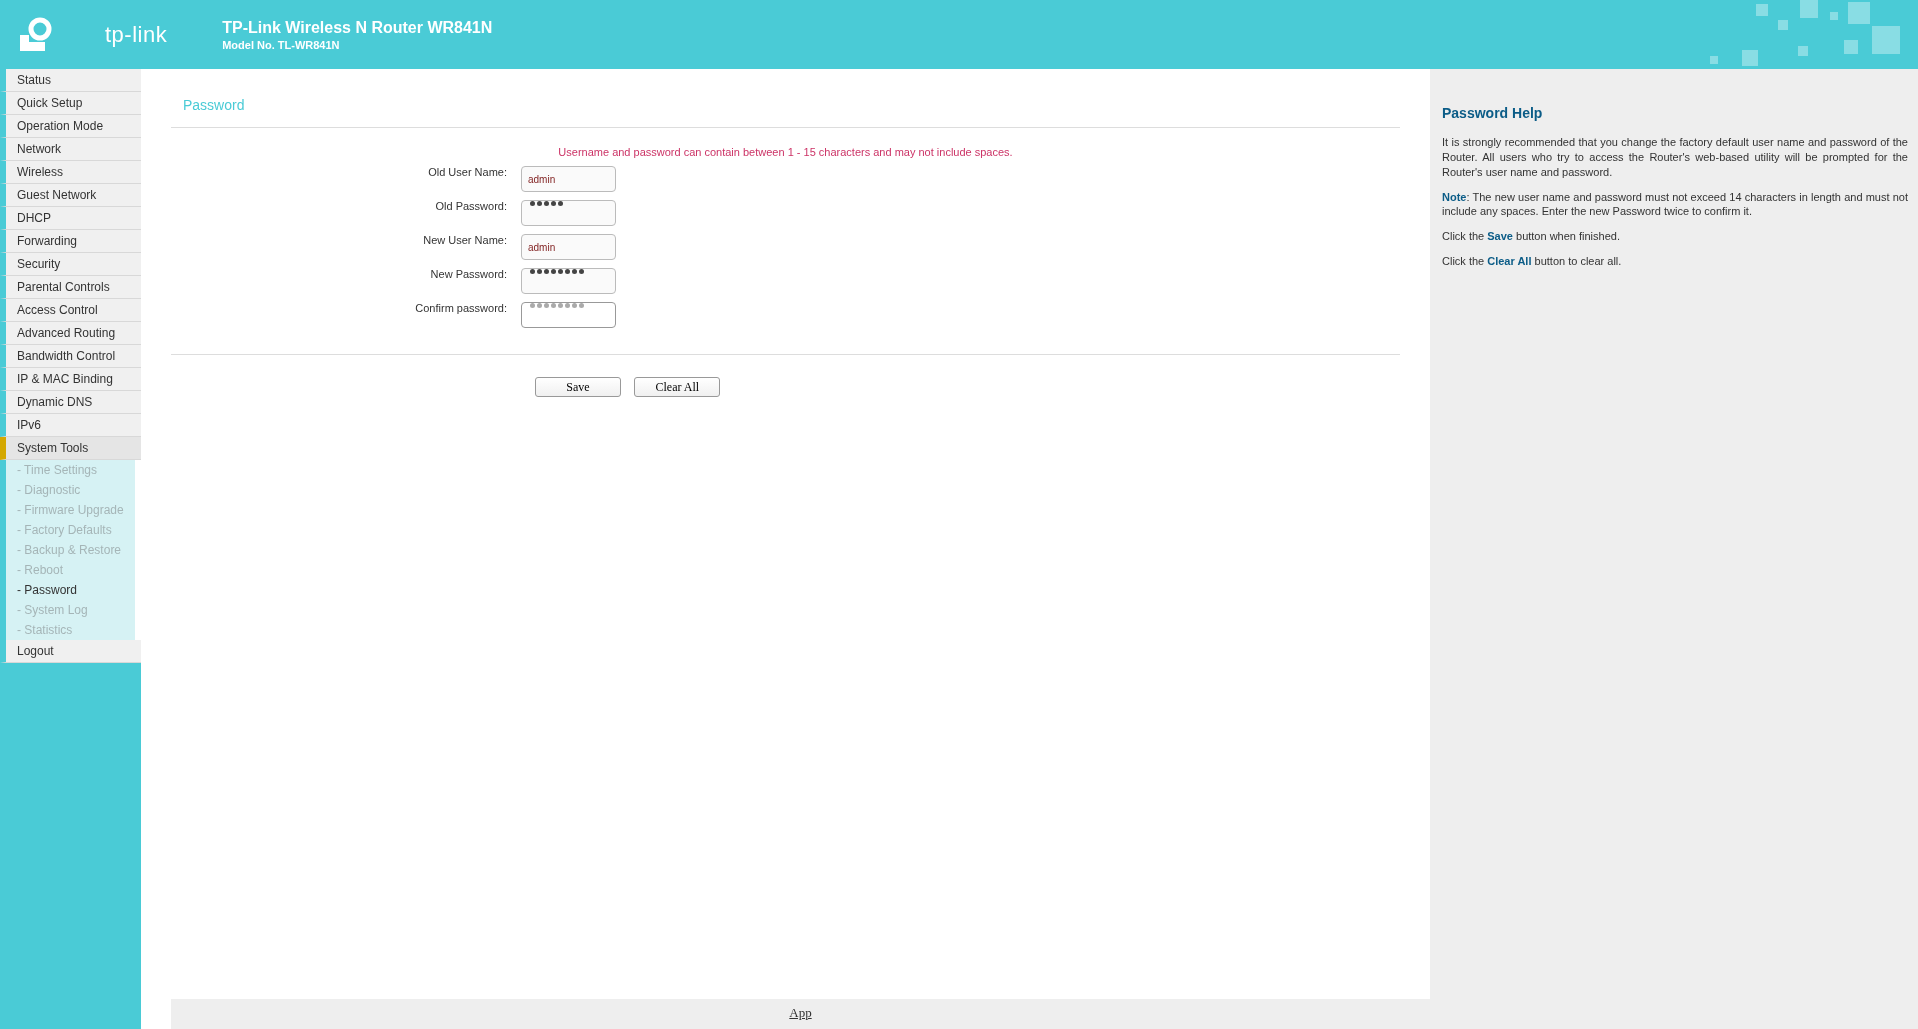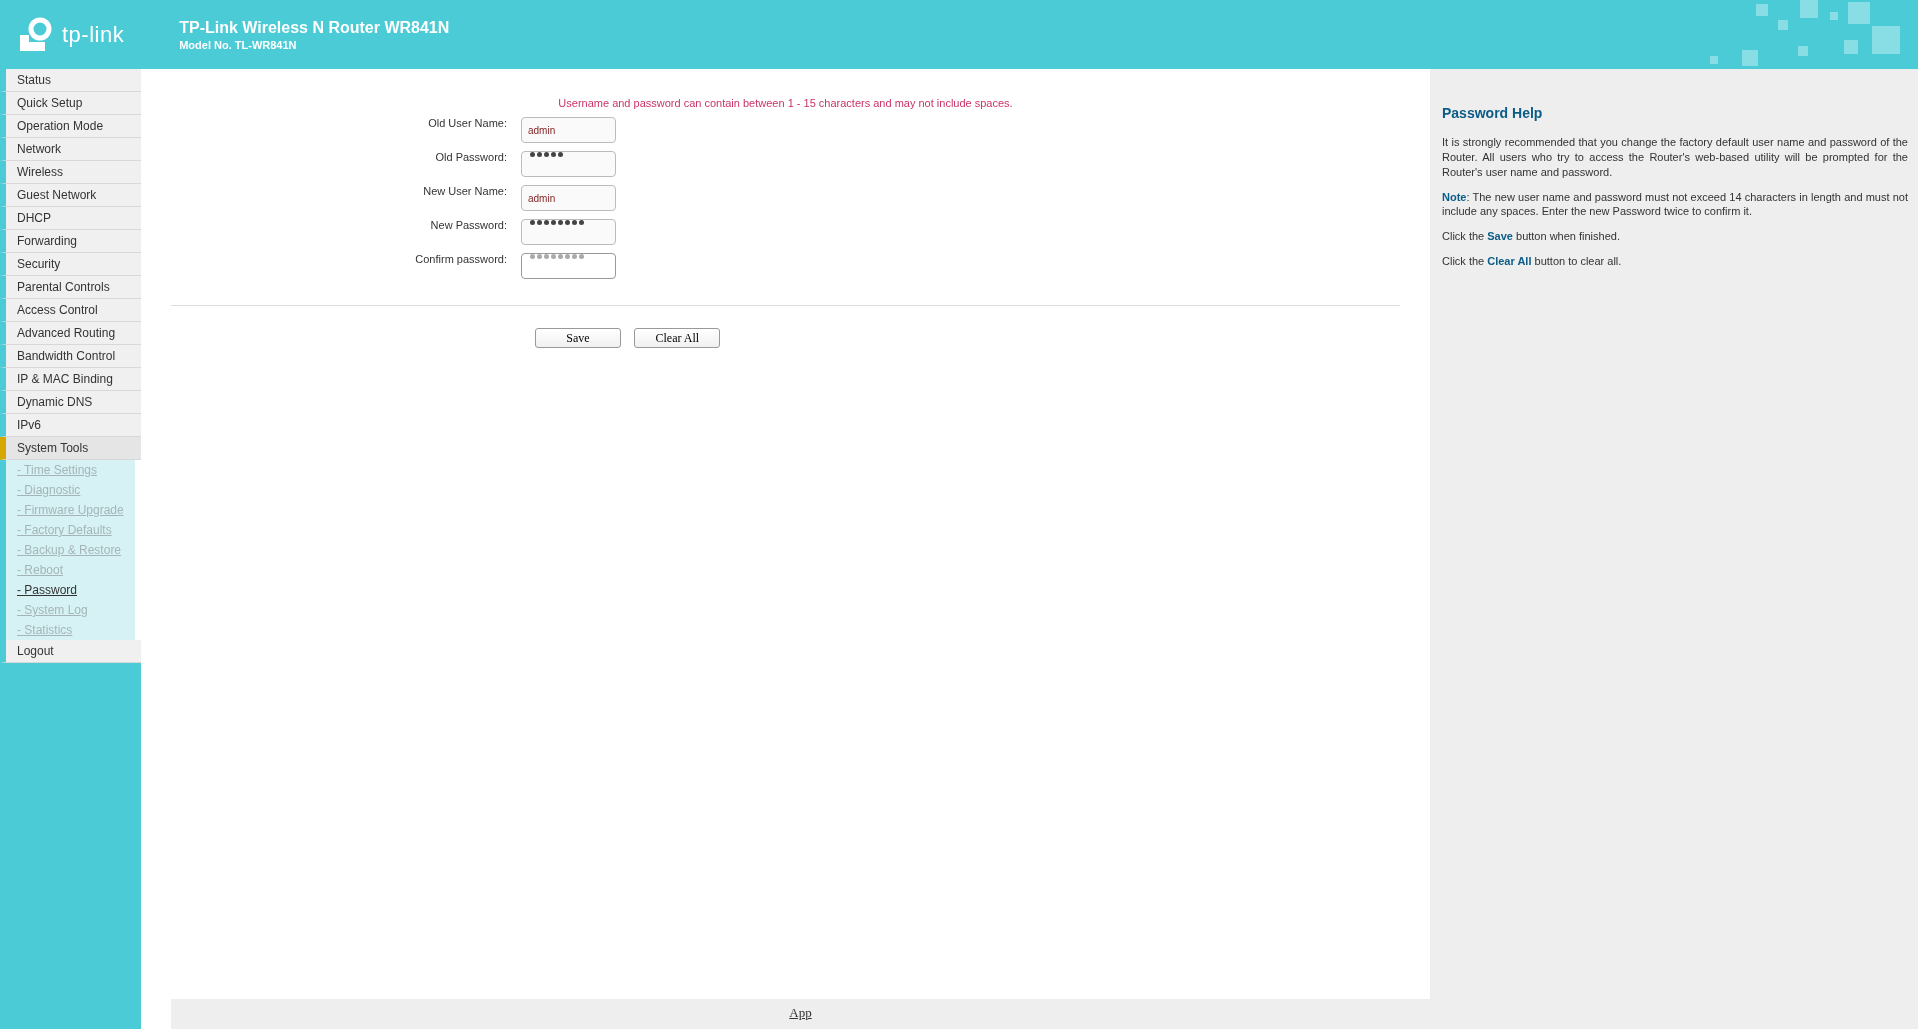"tp-link" .logo { gap: none -> 43px }
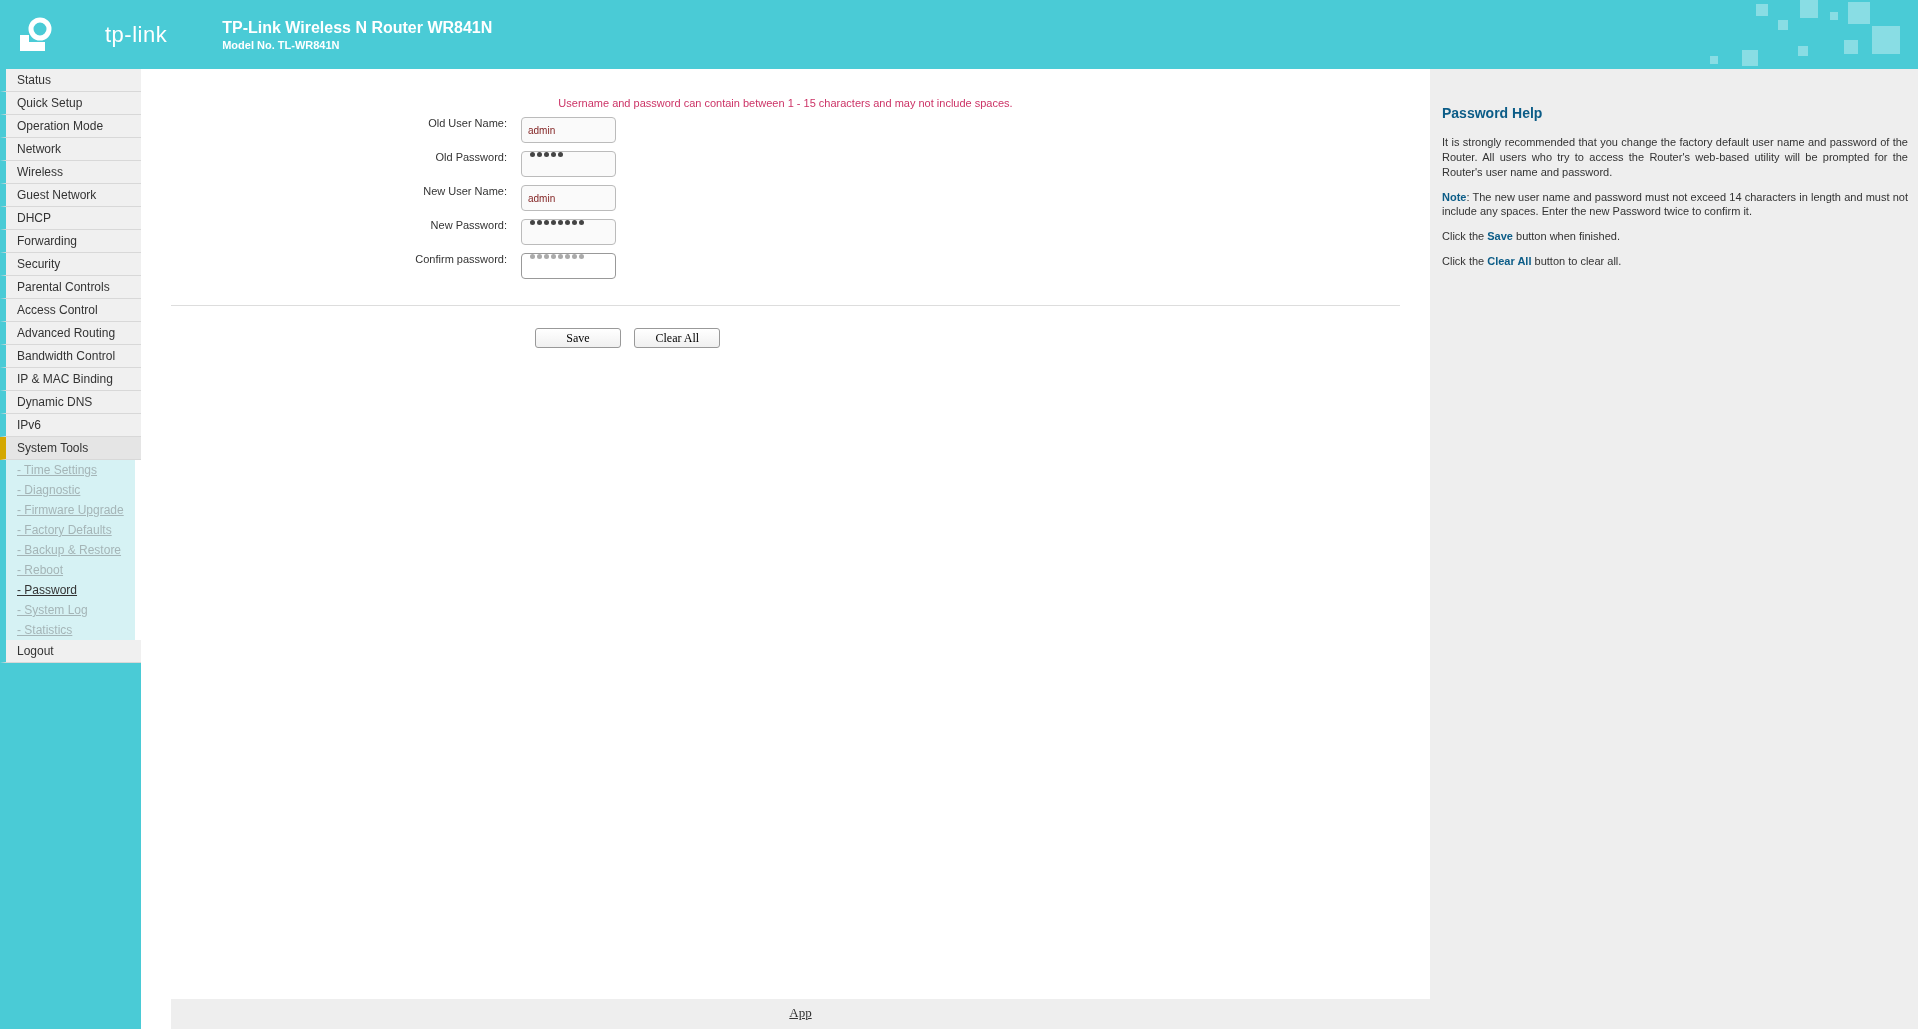"Password" div.page-title { html: none -> <div>Password</div> }
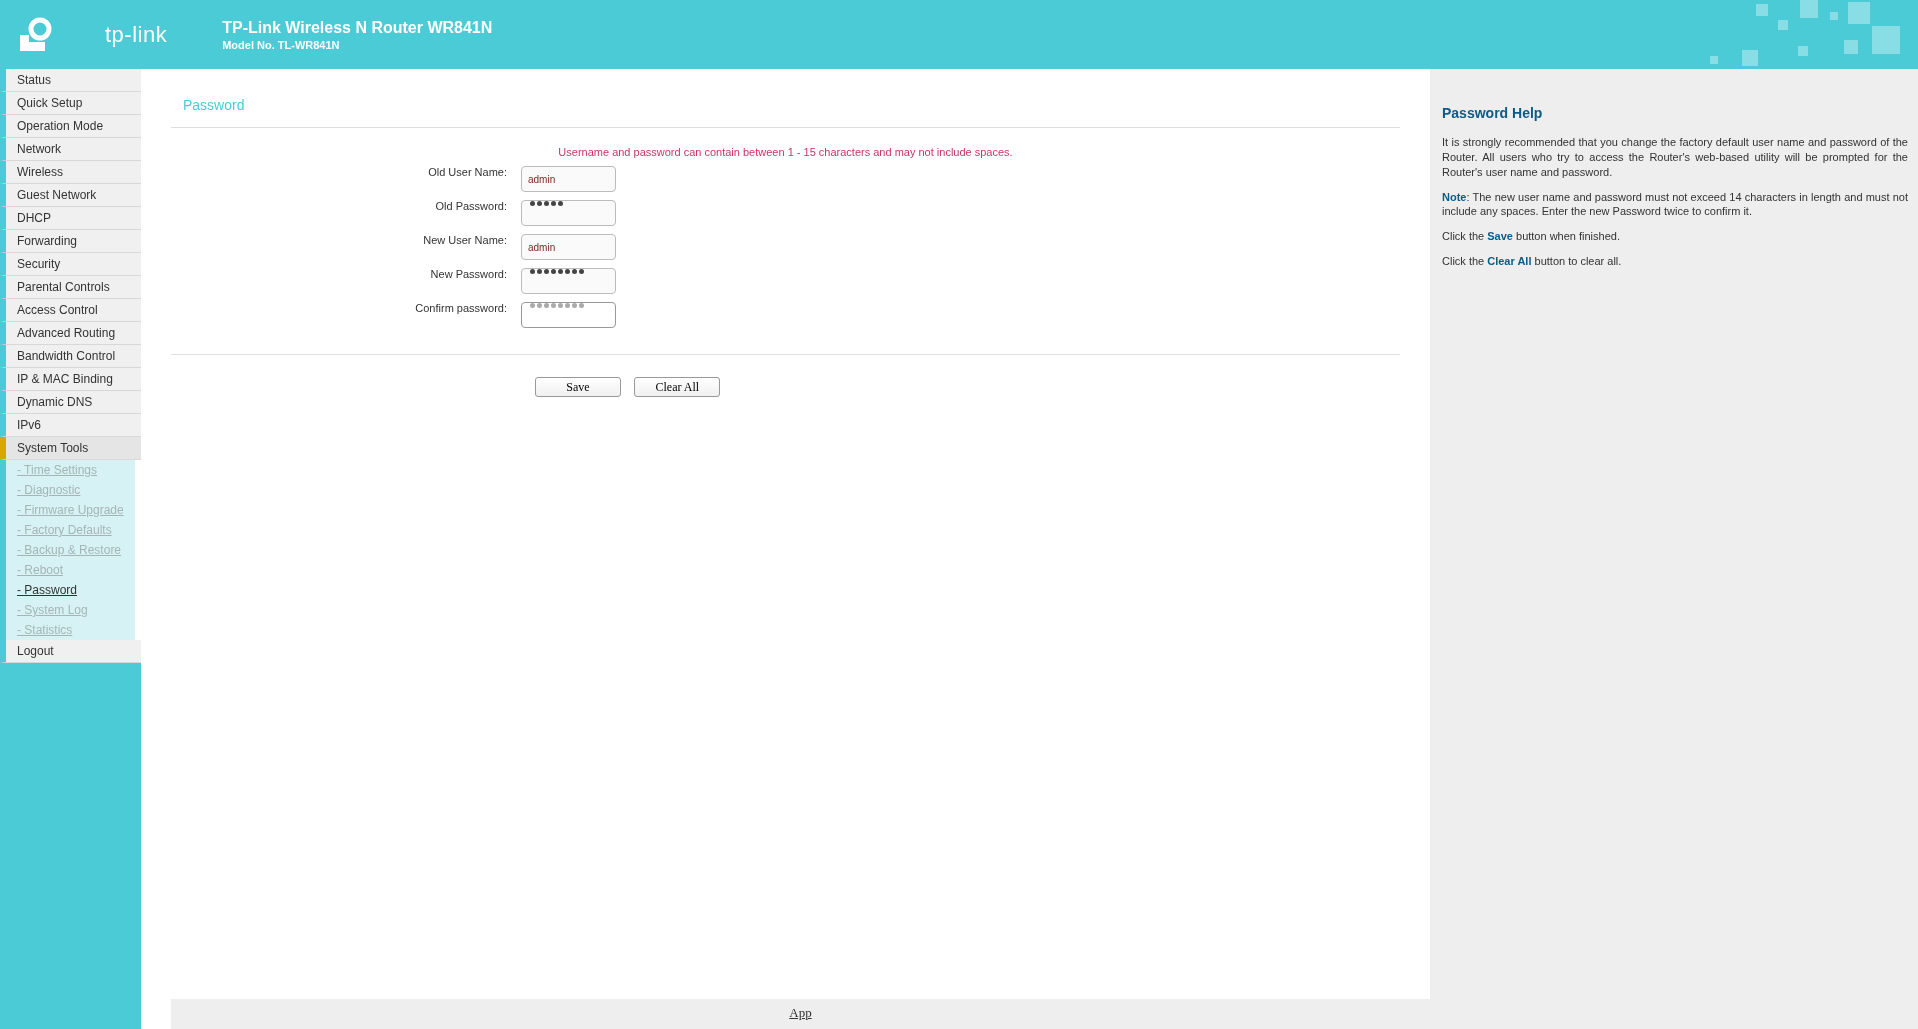"- Time Settings" .sub-item { text-decoration: underline -> none }
